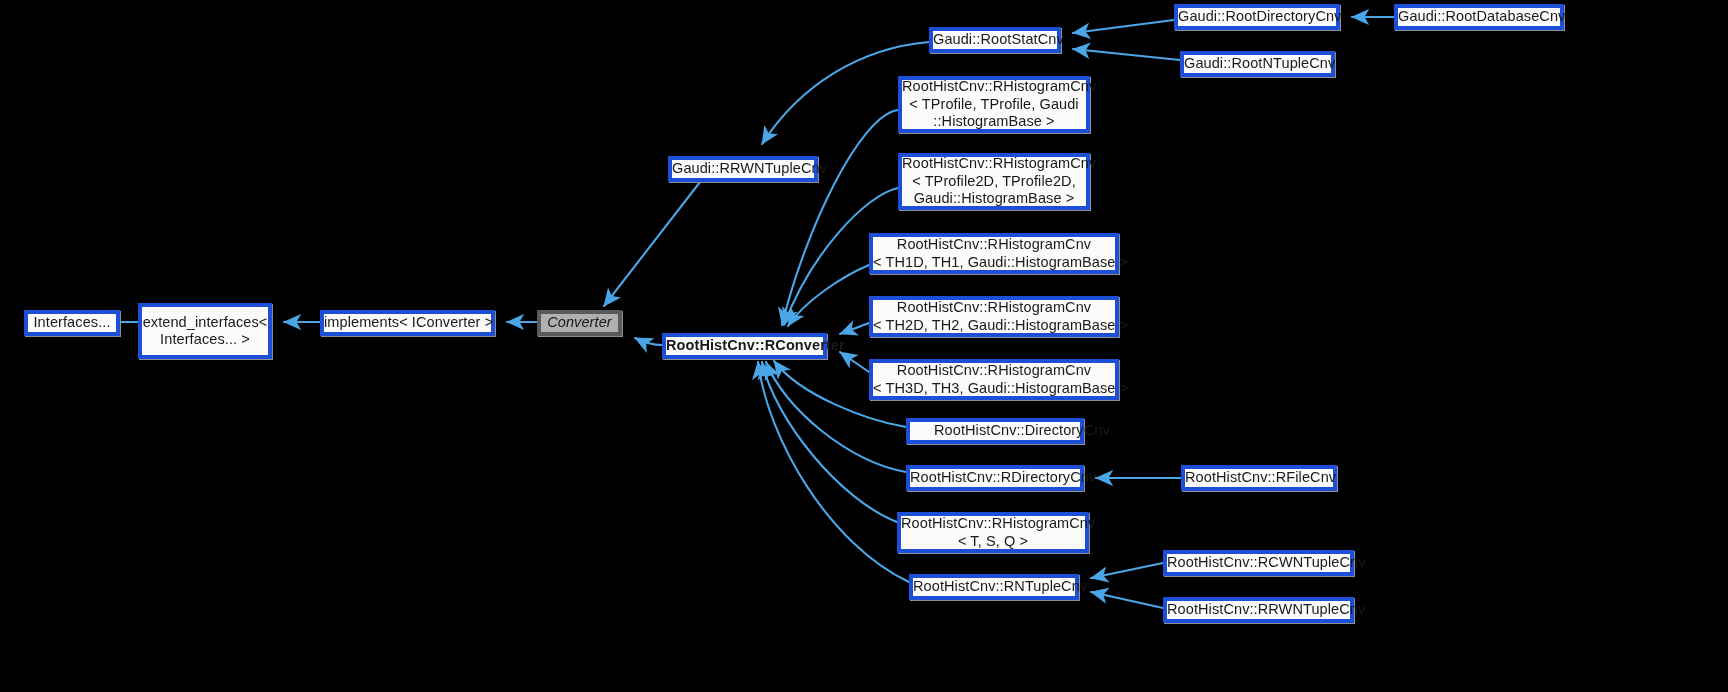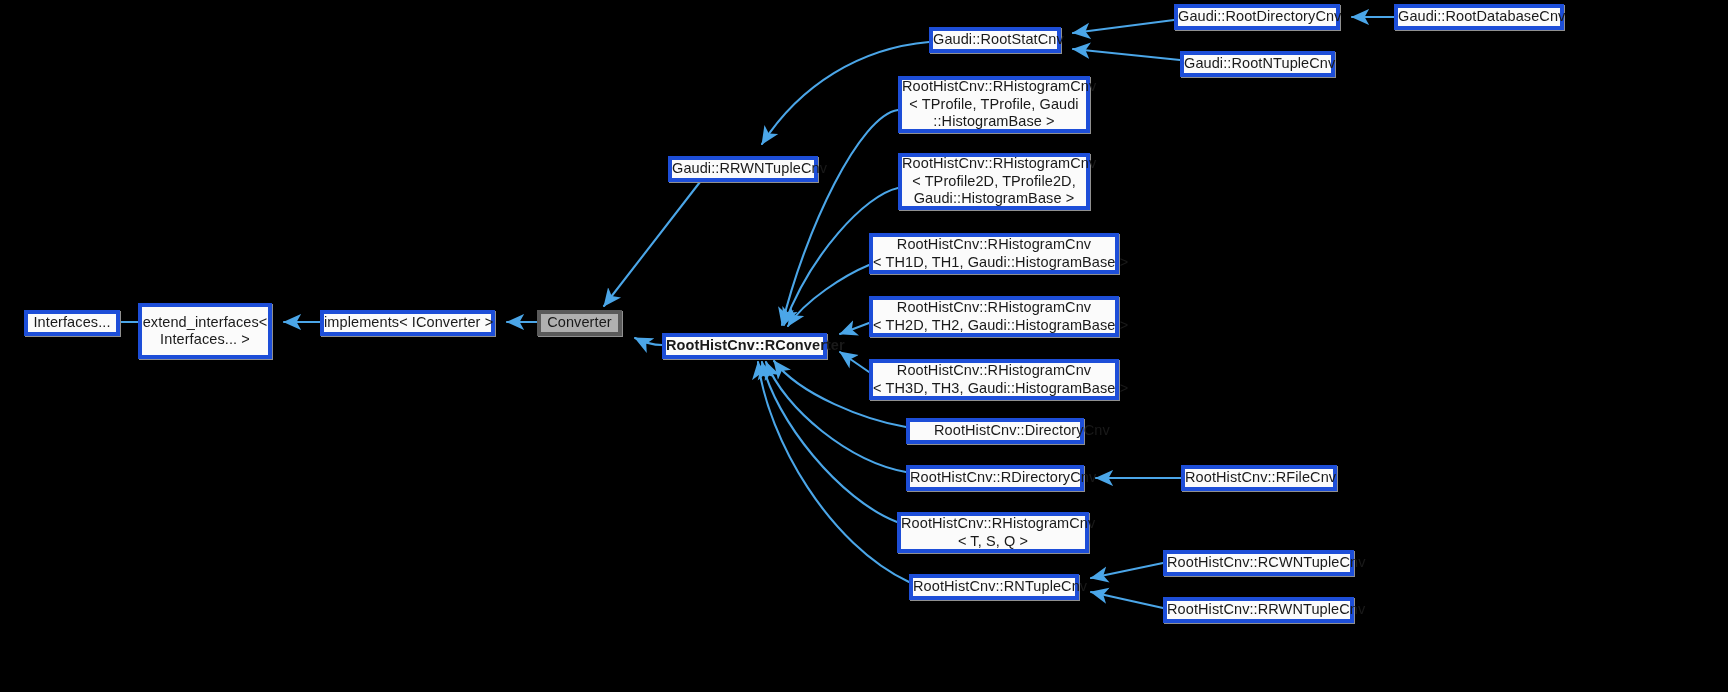"Converter" .node.focus { font-style: none -> italic }
